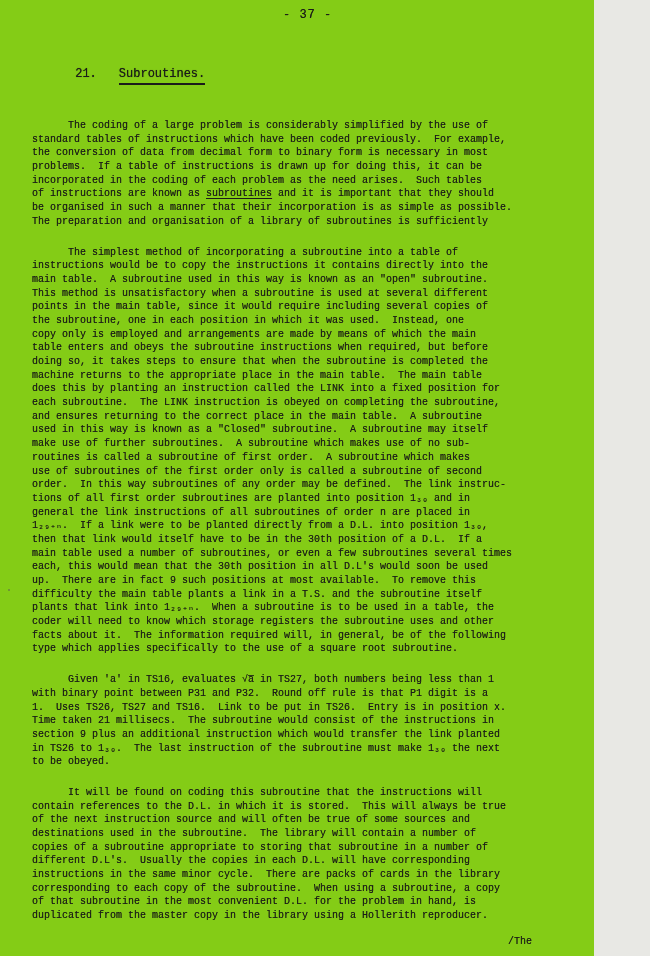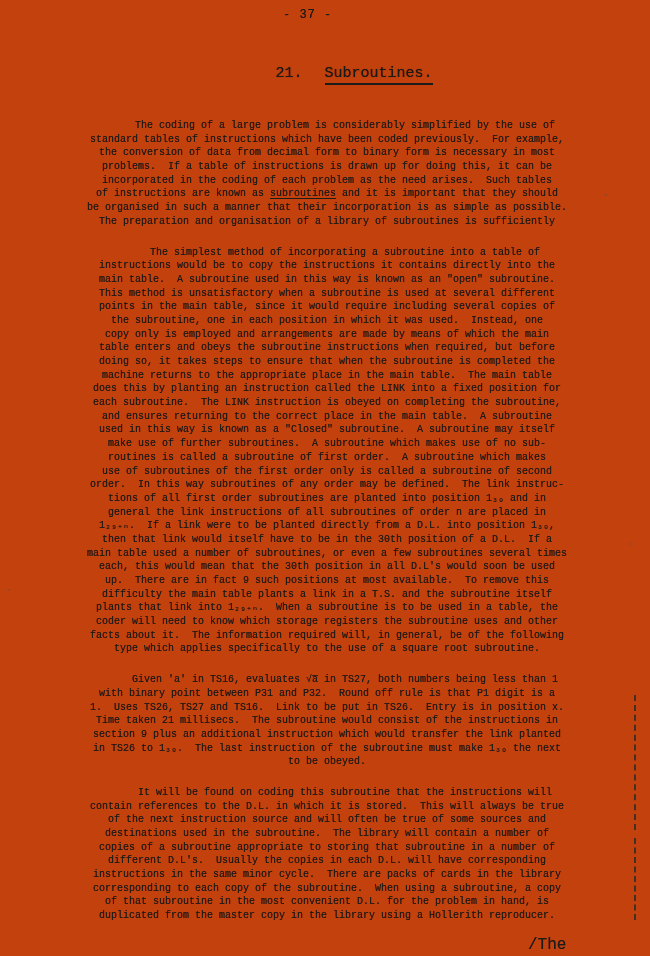"- 37 -" .page { background: #c2410c -> #84cc16; text-align: center -> none; width: 650px -> 594px }
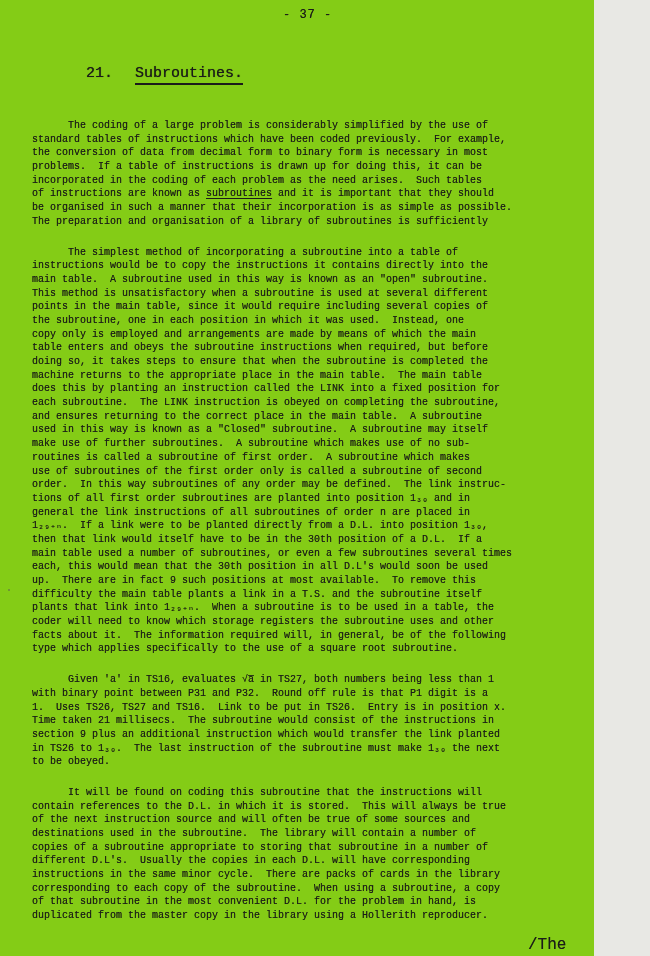"21. Subroutines." .heading { font-size: 15px -> 12px }
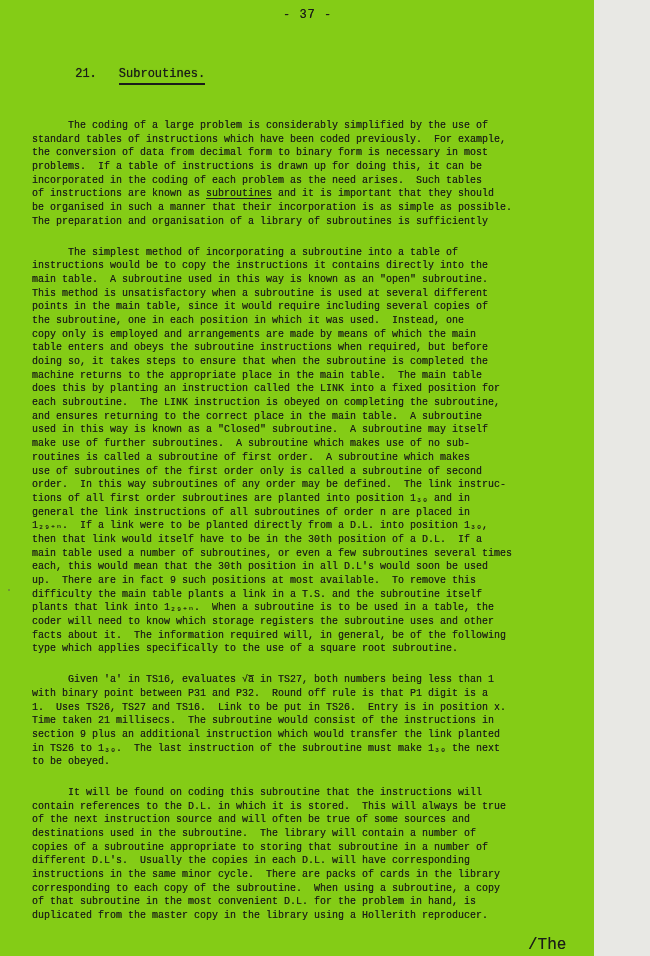"/The" .catchword { font-size: 16px -> 10px; left: 528px -> 508px }
